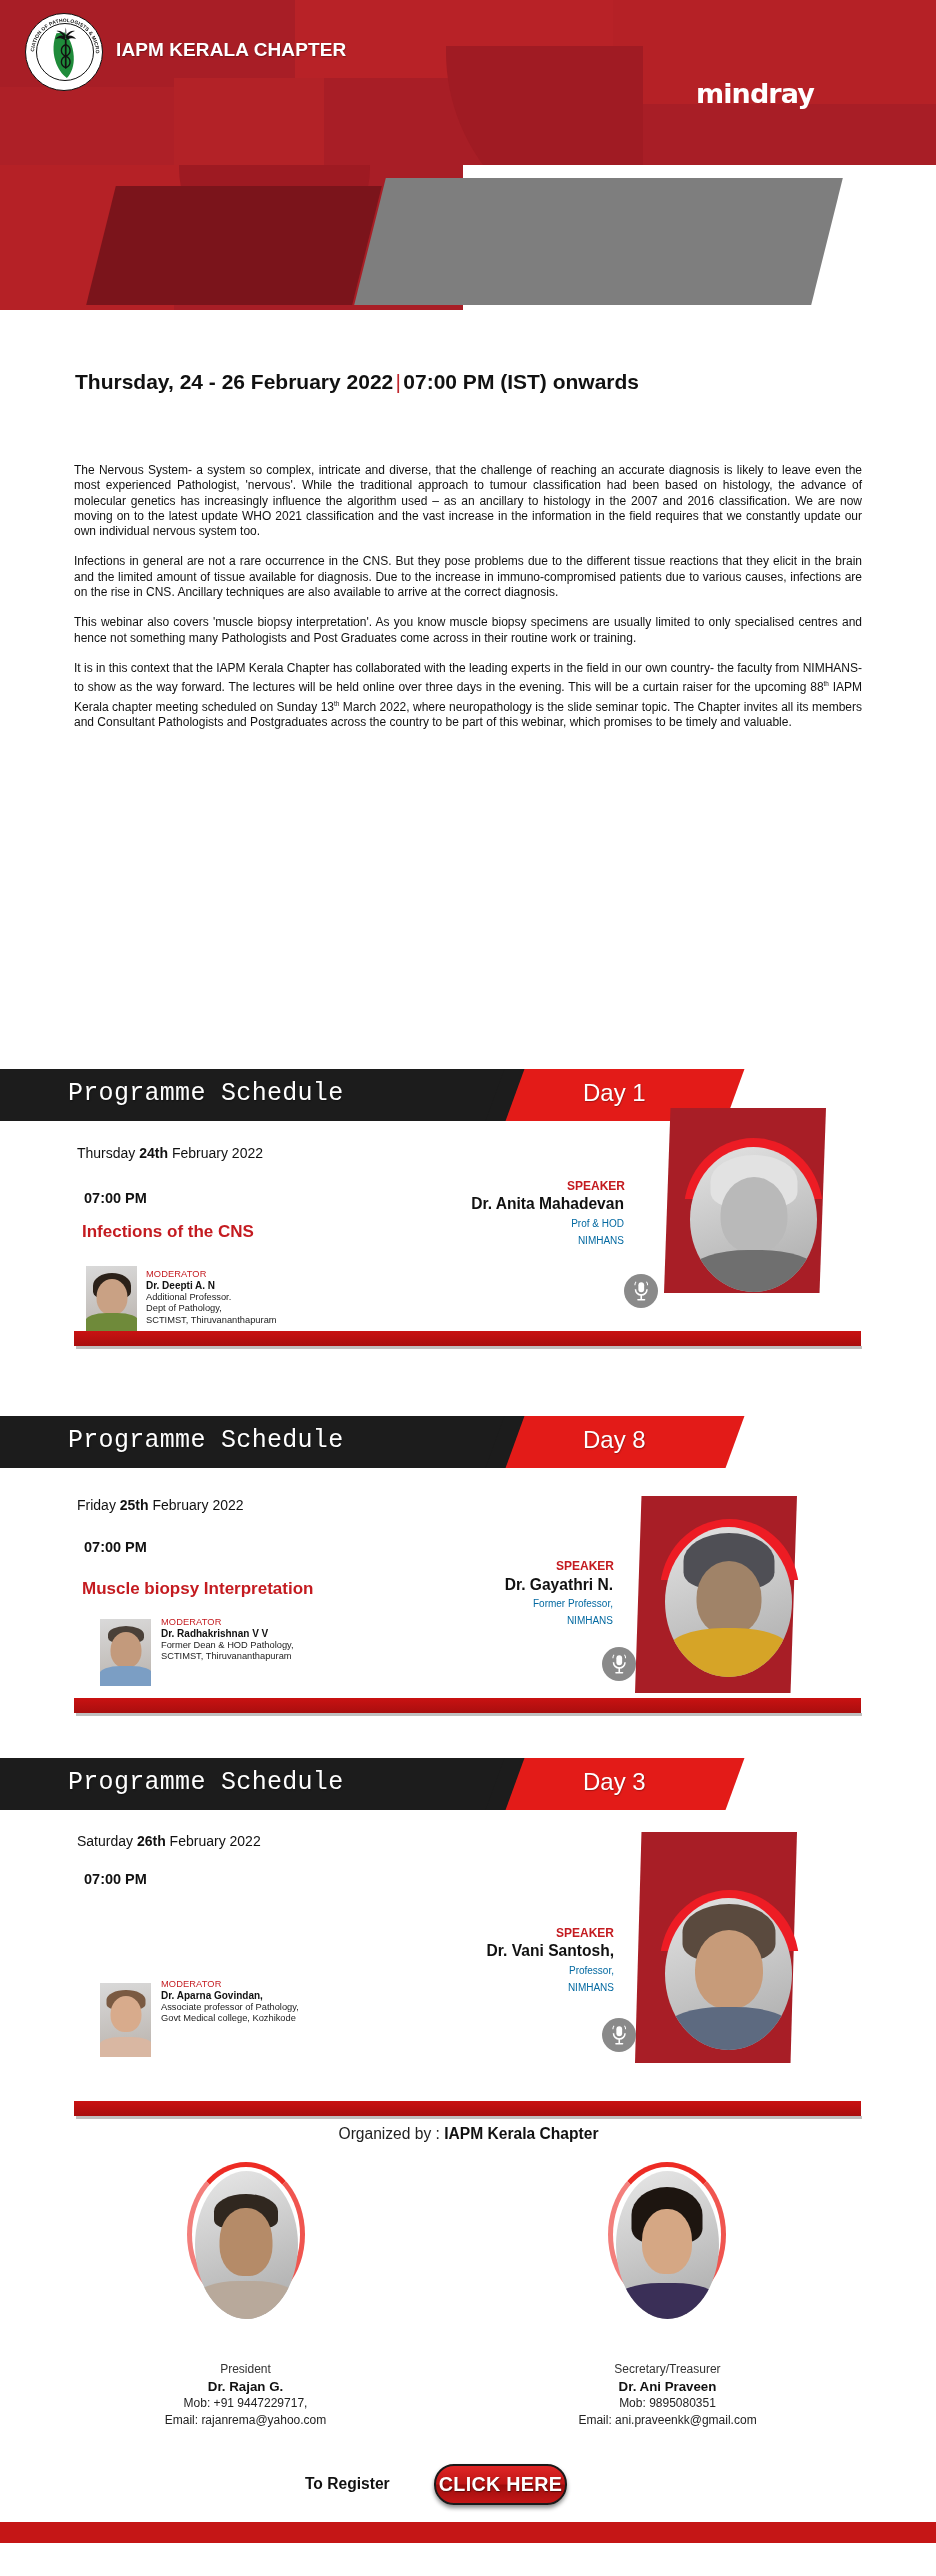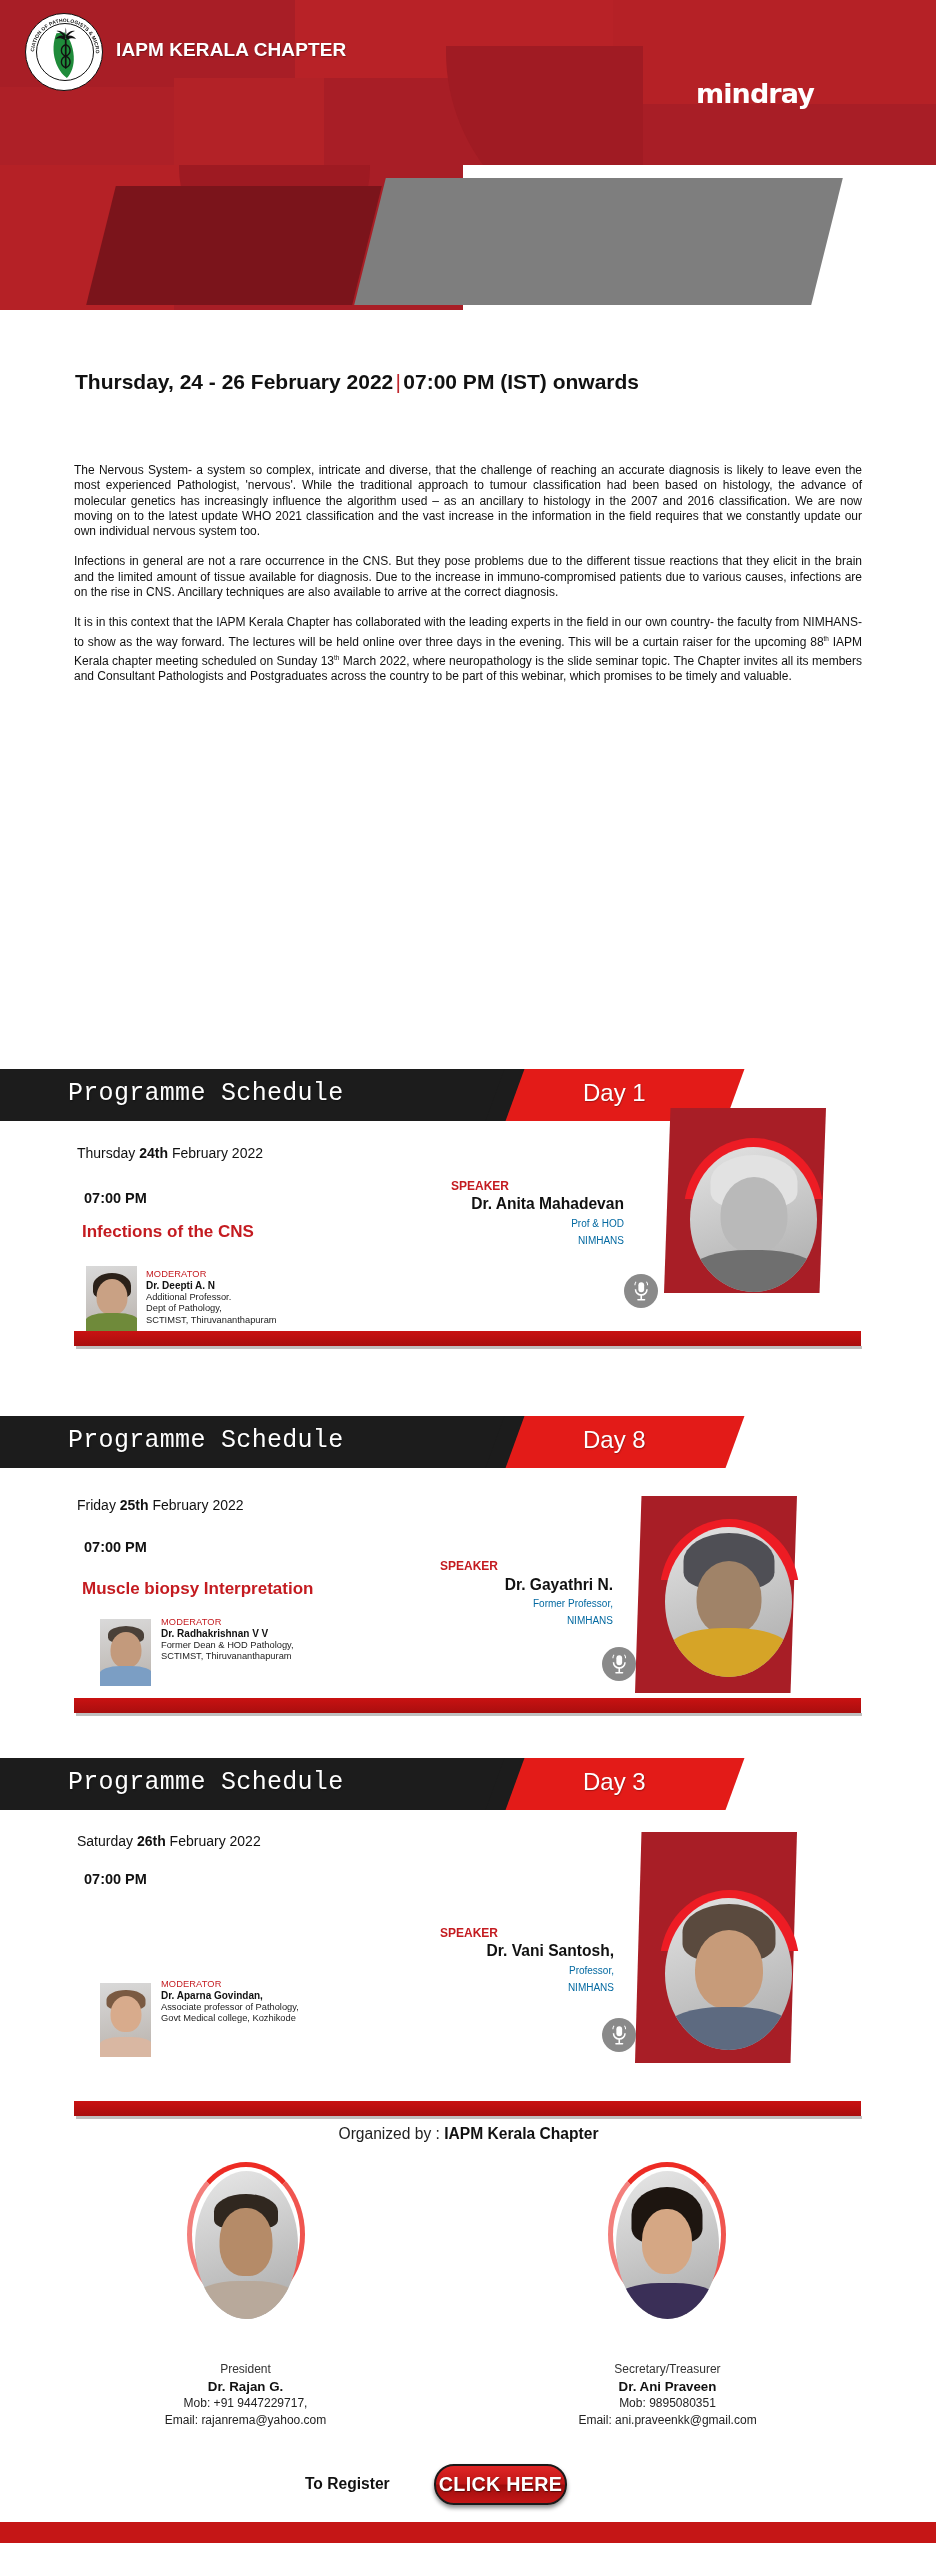"This webinar also covers 'muscle" p { html: none -> <p>This webinar also covers 'muscle biopsy interpretation'. As you know muscle biopsy specimens are usually limited to only specialised centres and hence not something many Pathologists and Post Graduates come across in their routine work or training.</p> }
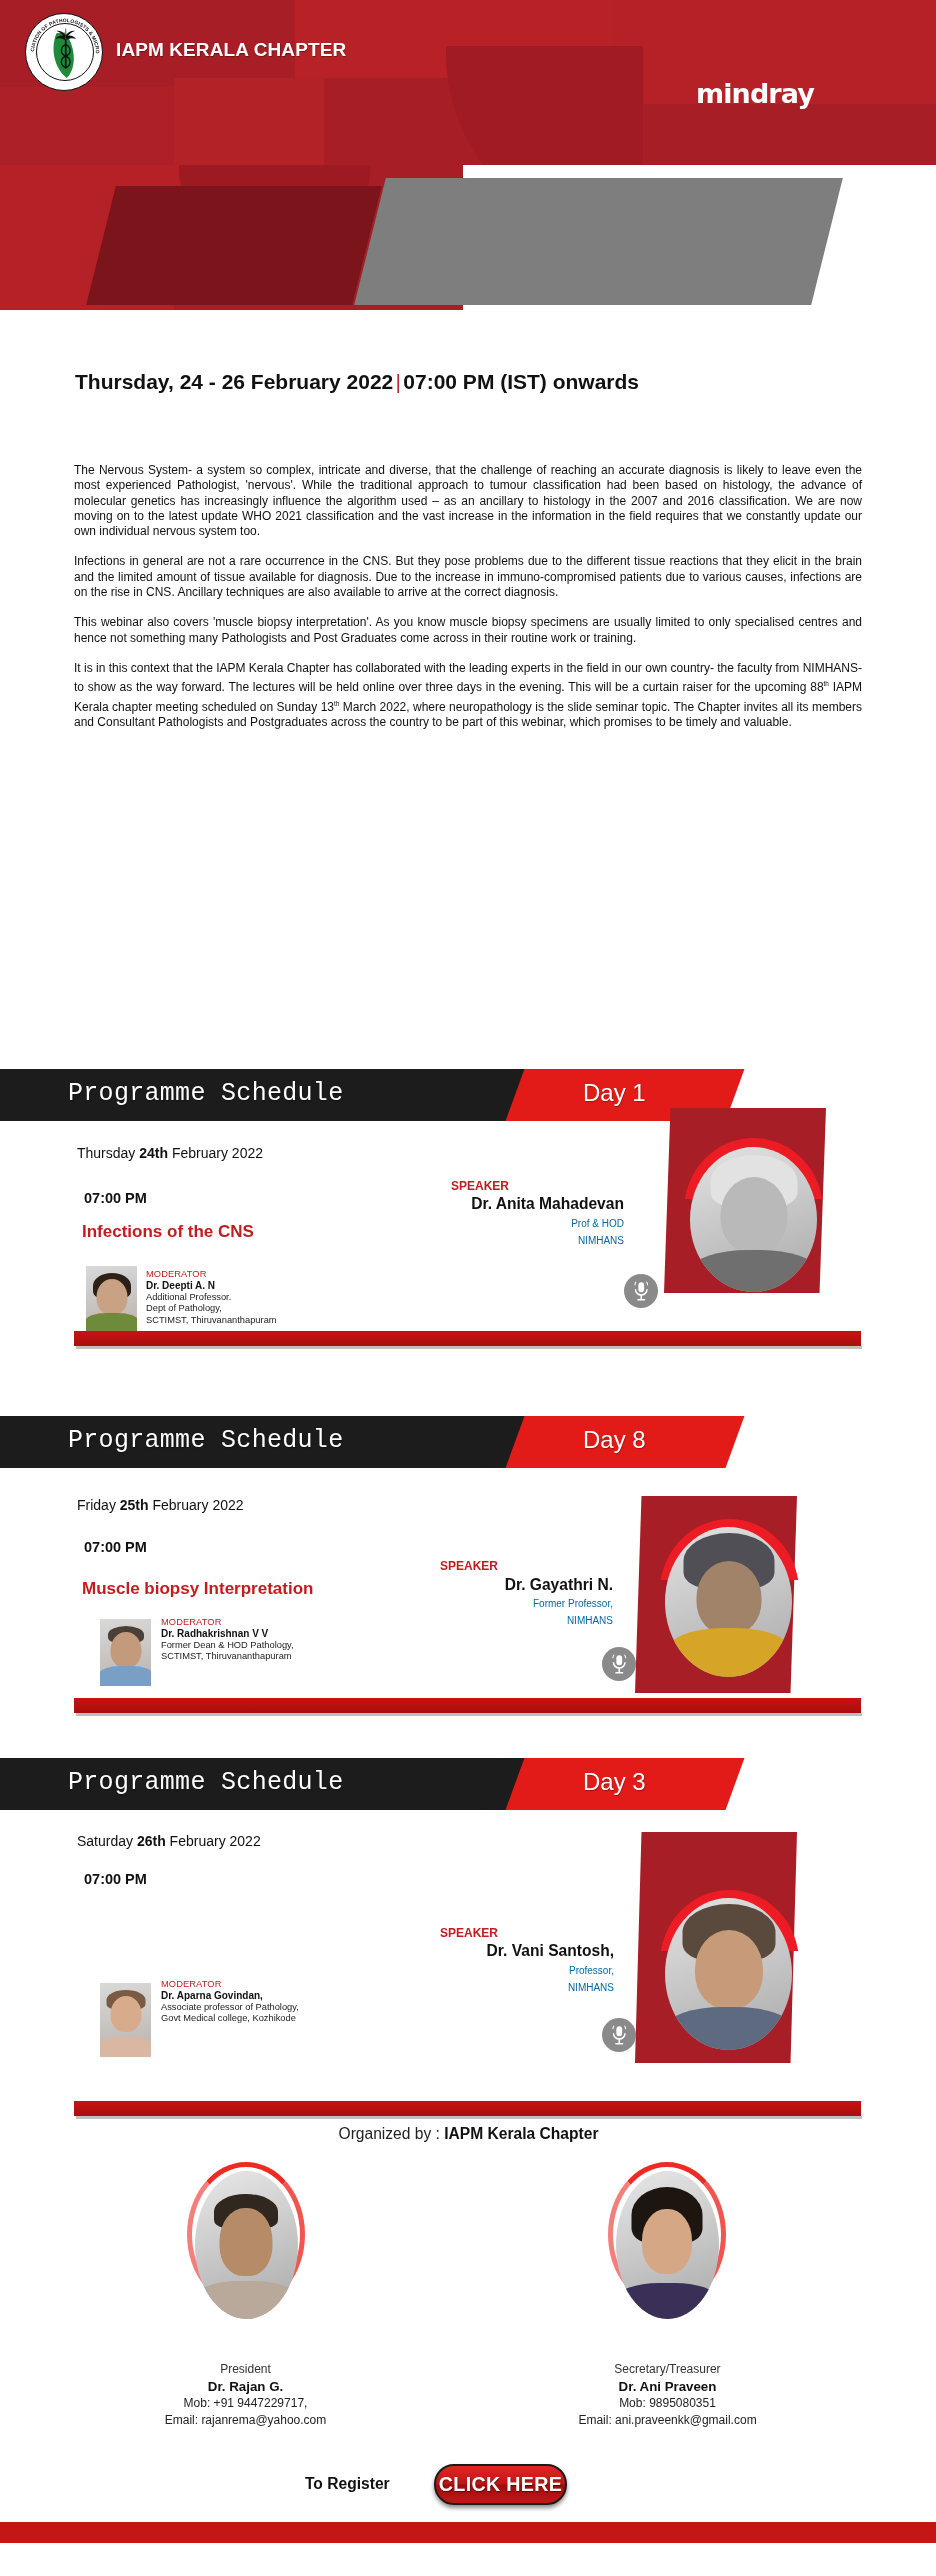"SPEAKER" .spk-label { text-align: none -> right }
